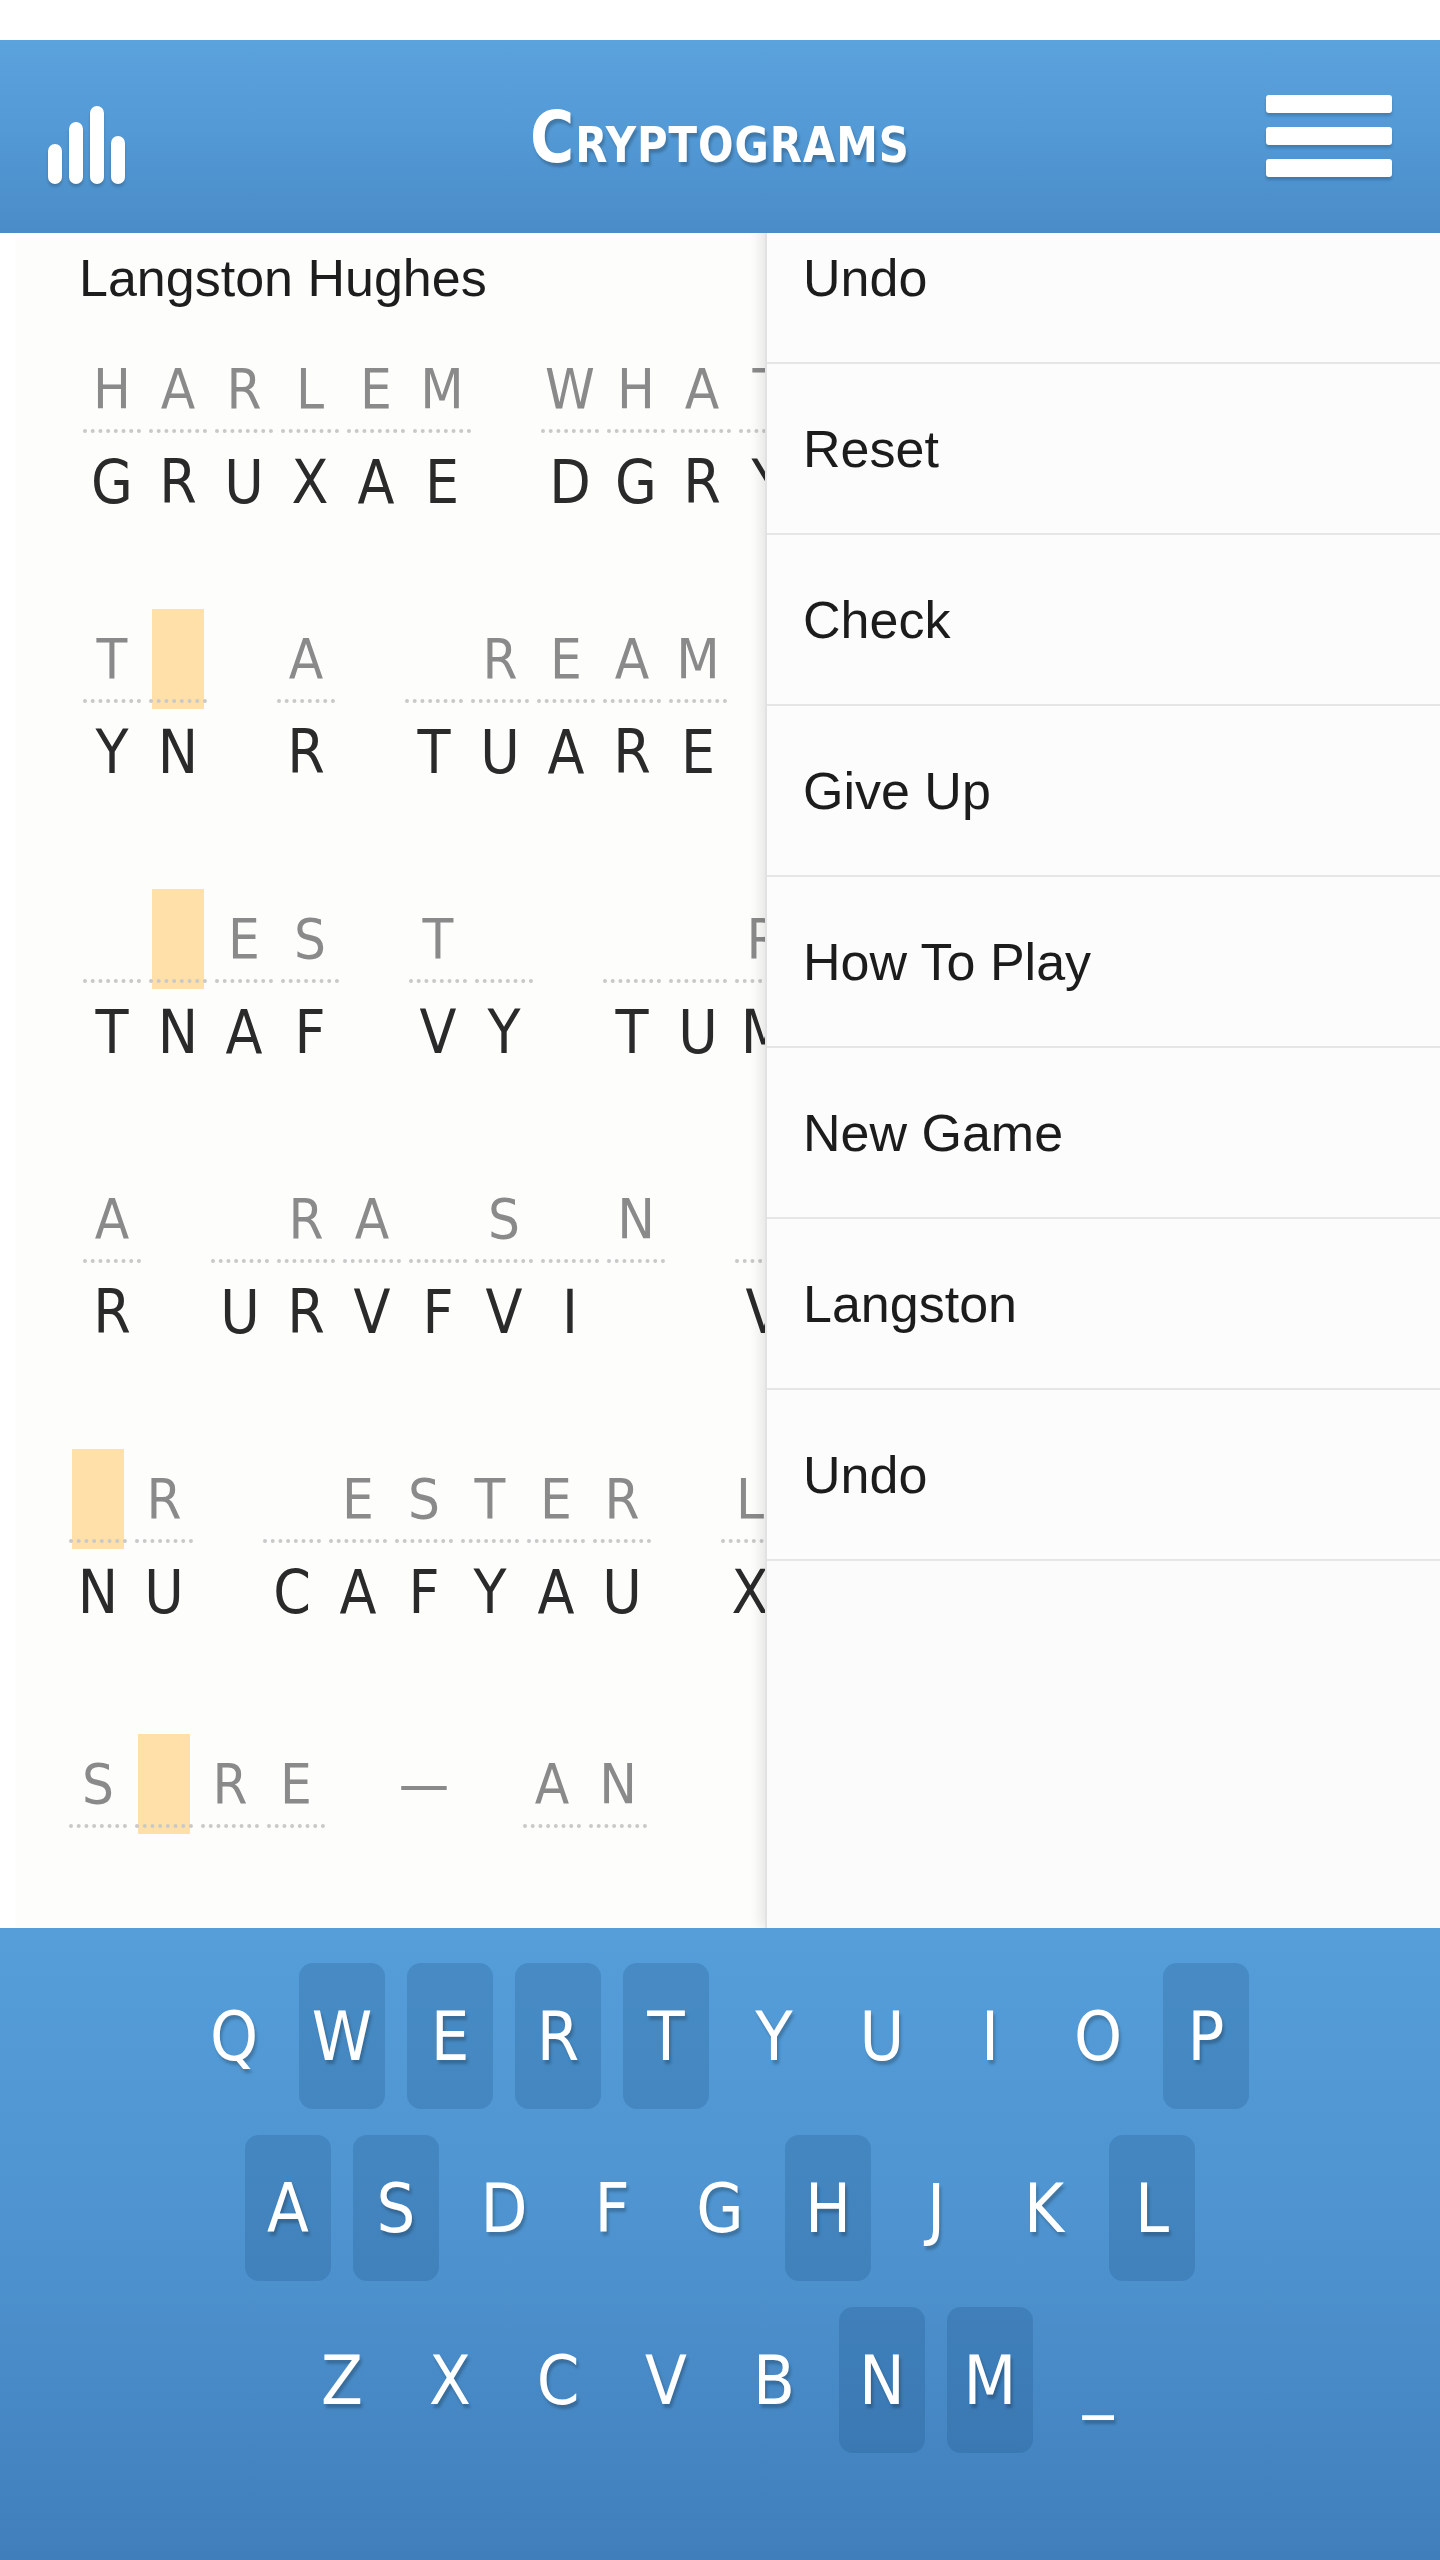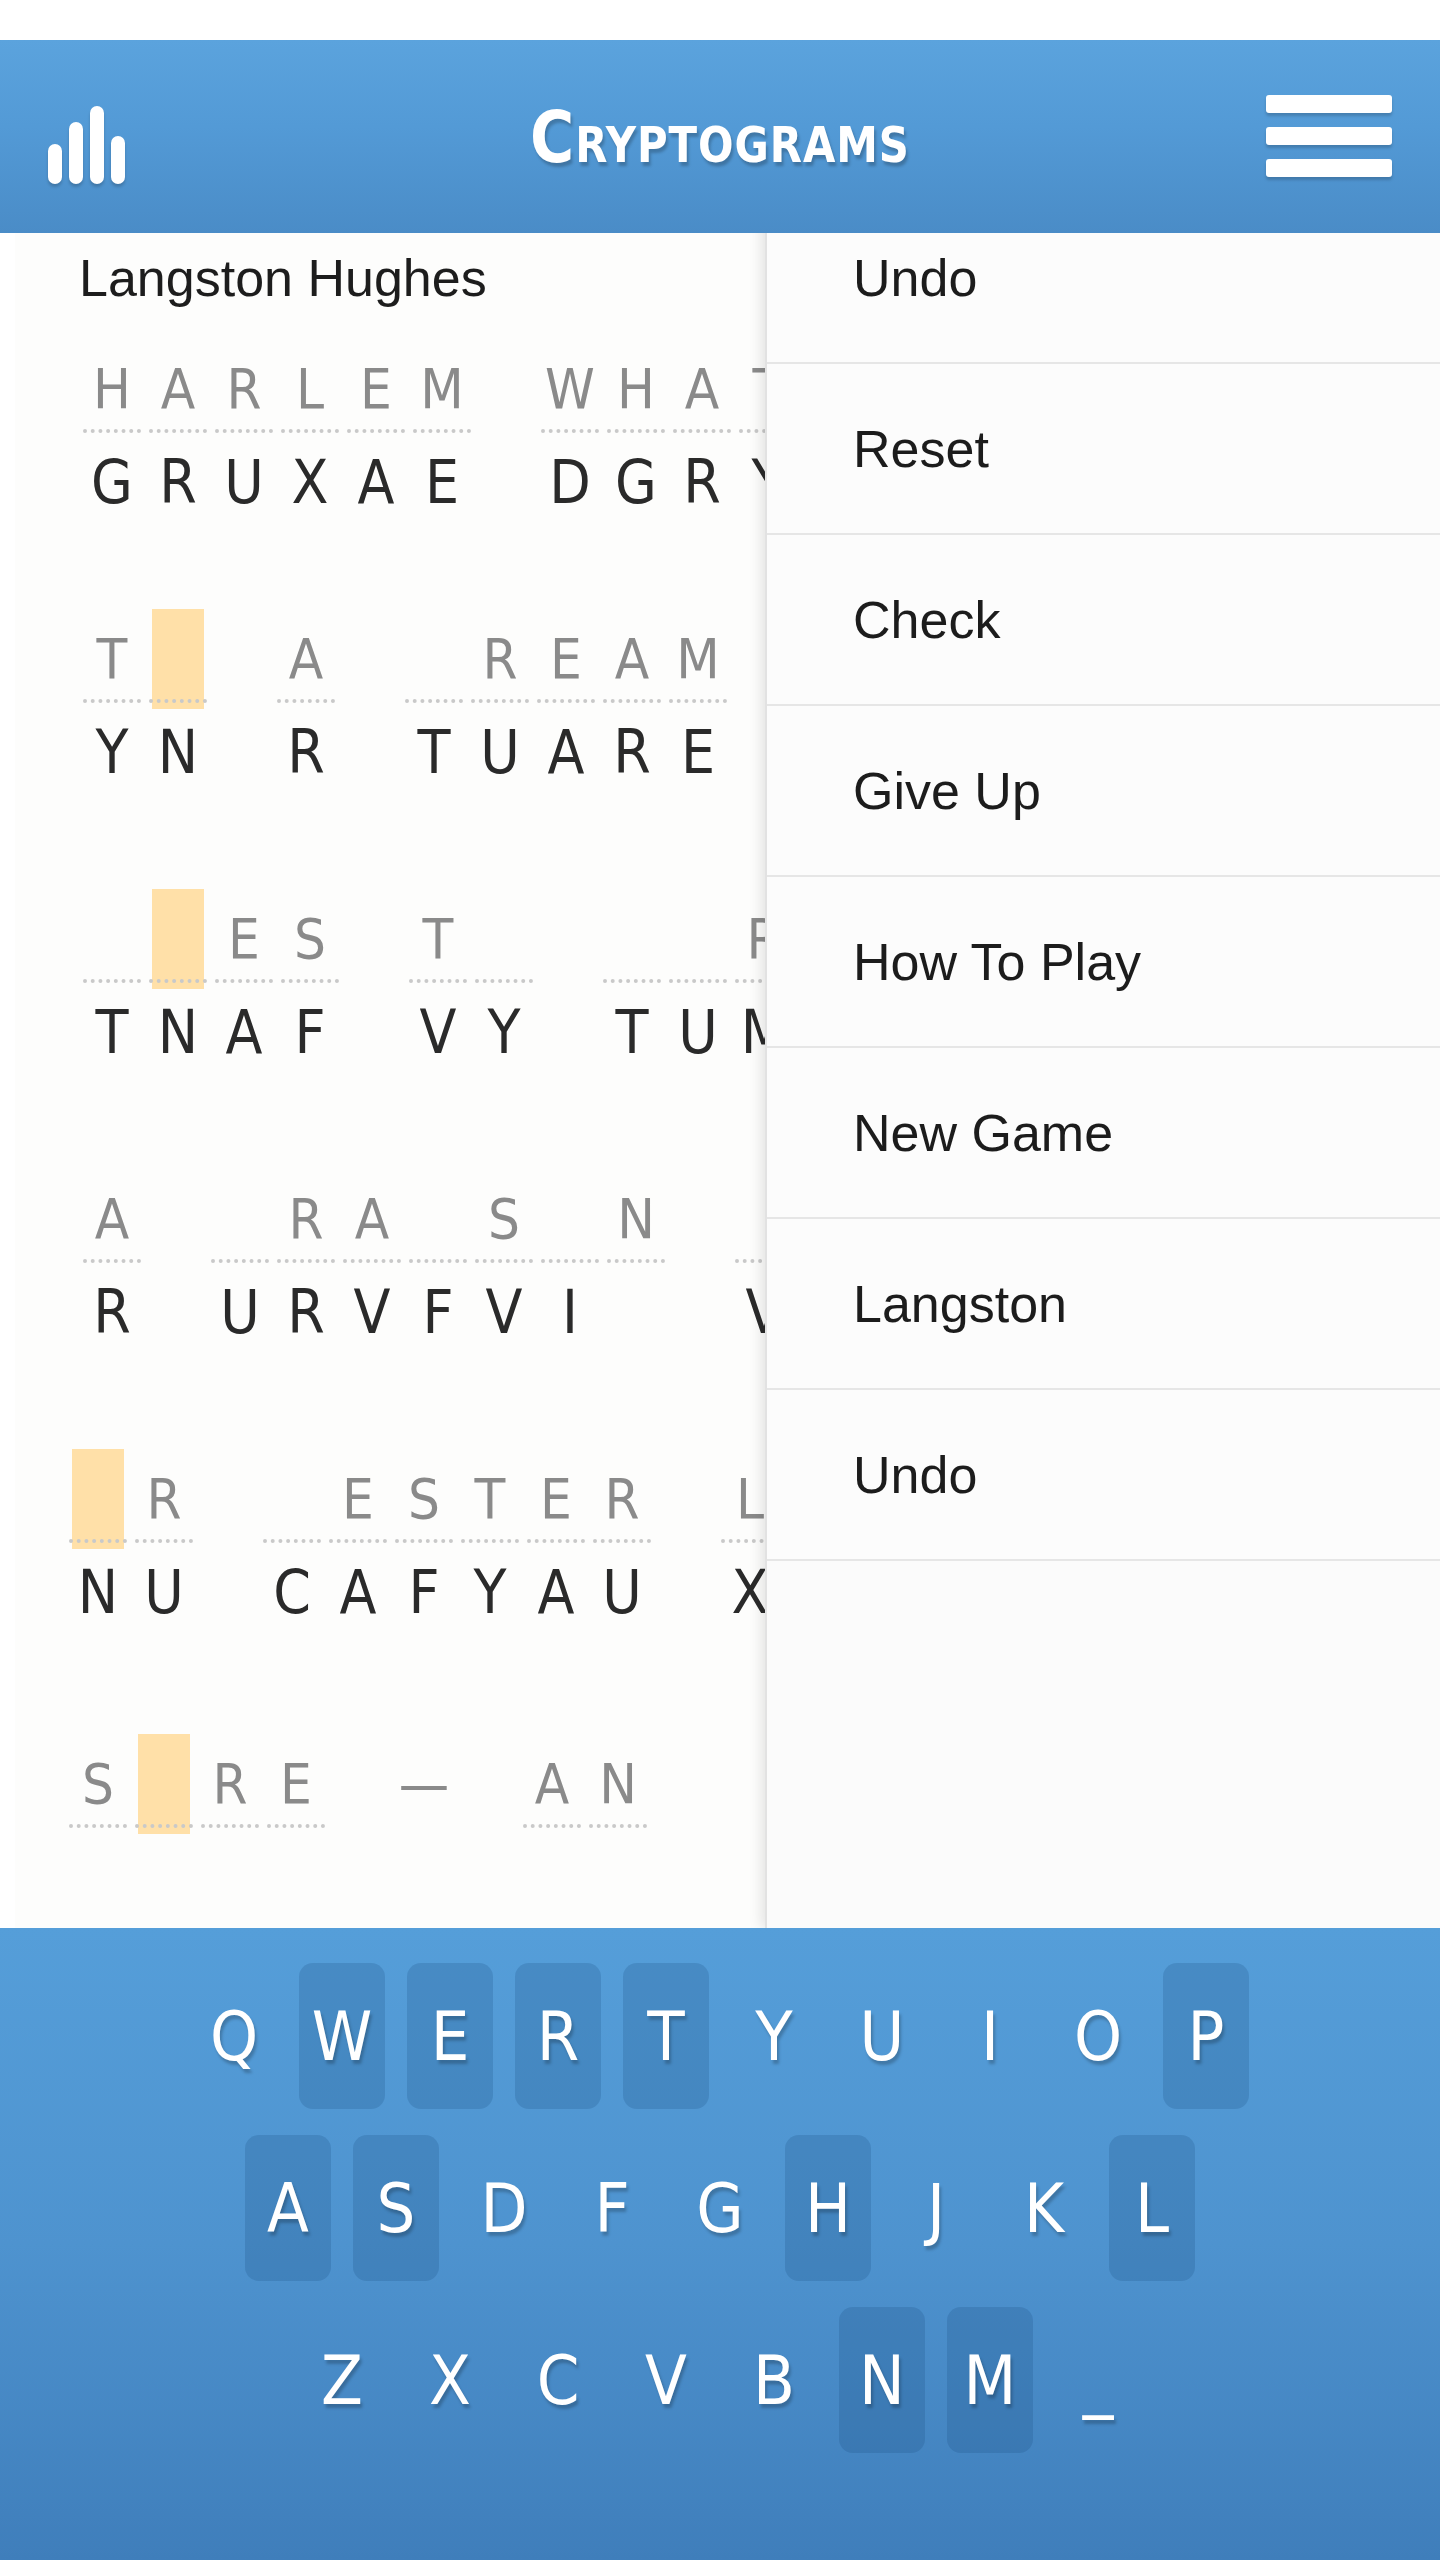"Undo" .menu-item { padding-left: 86px -> 36px }
